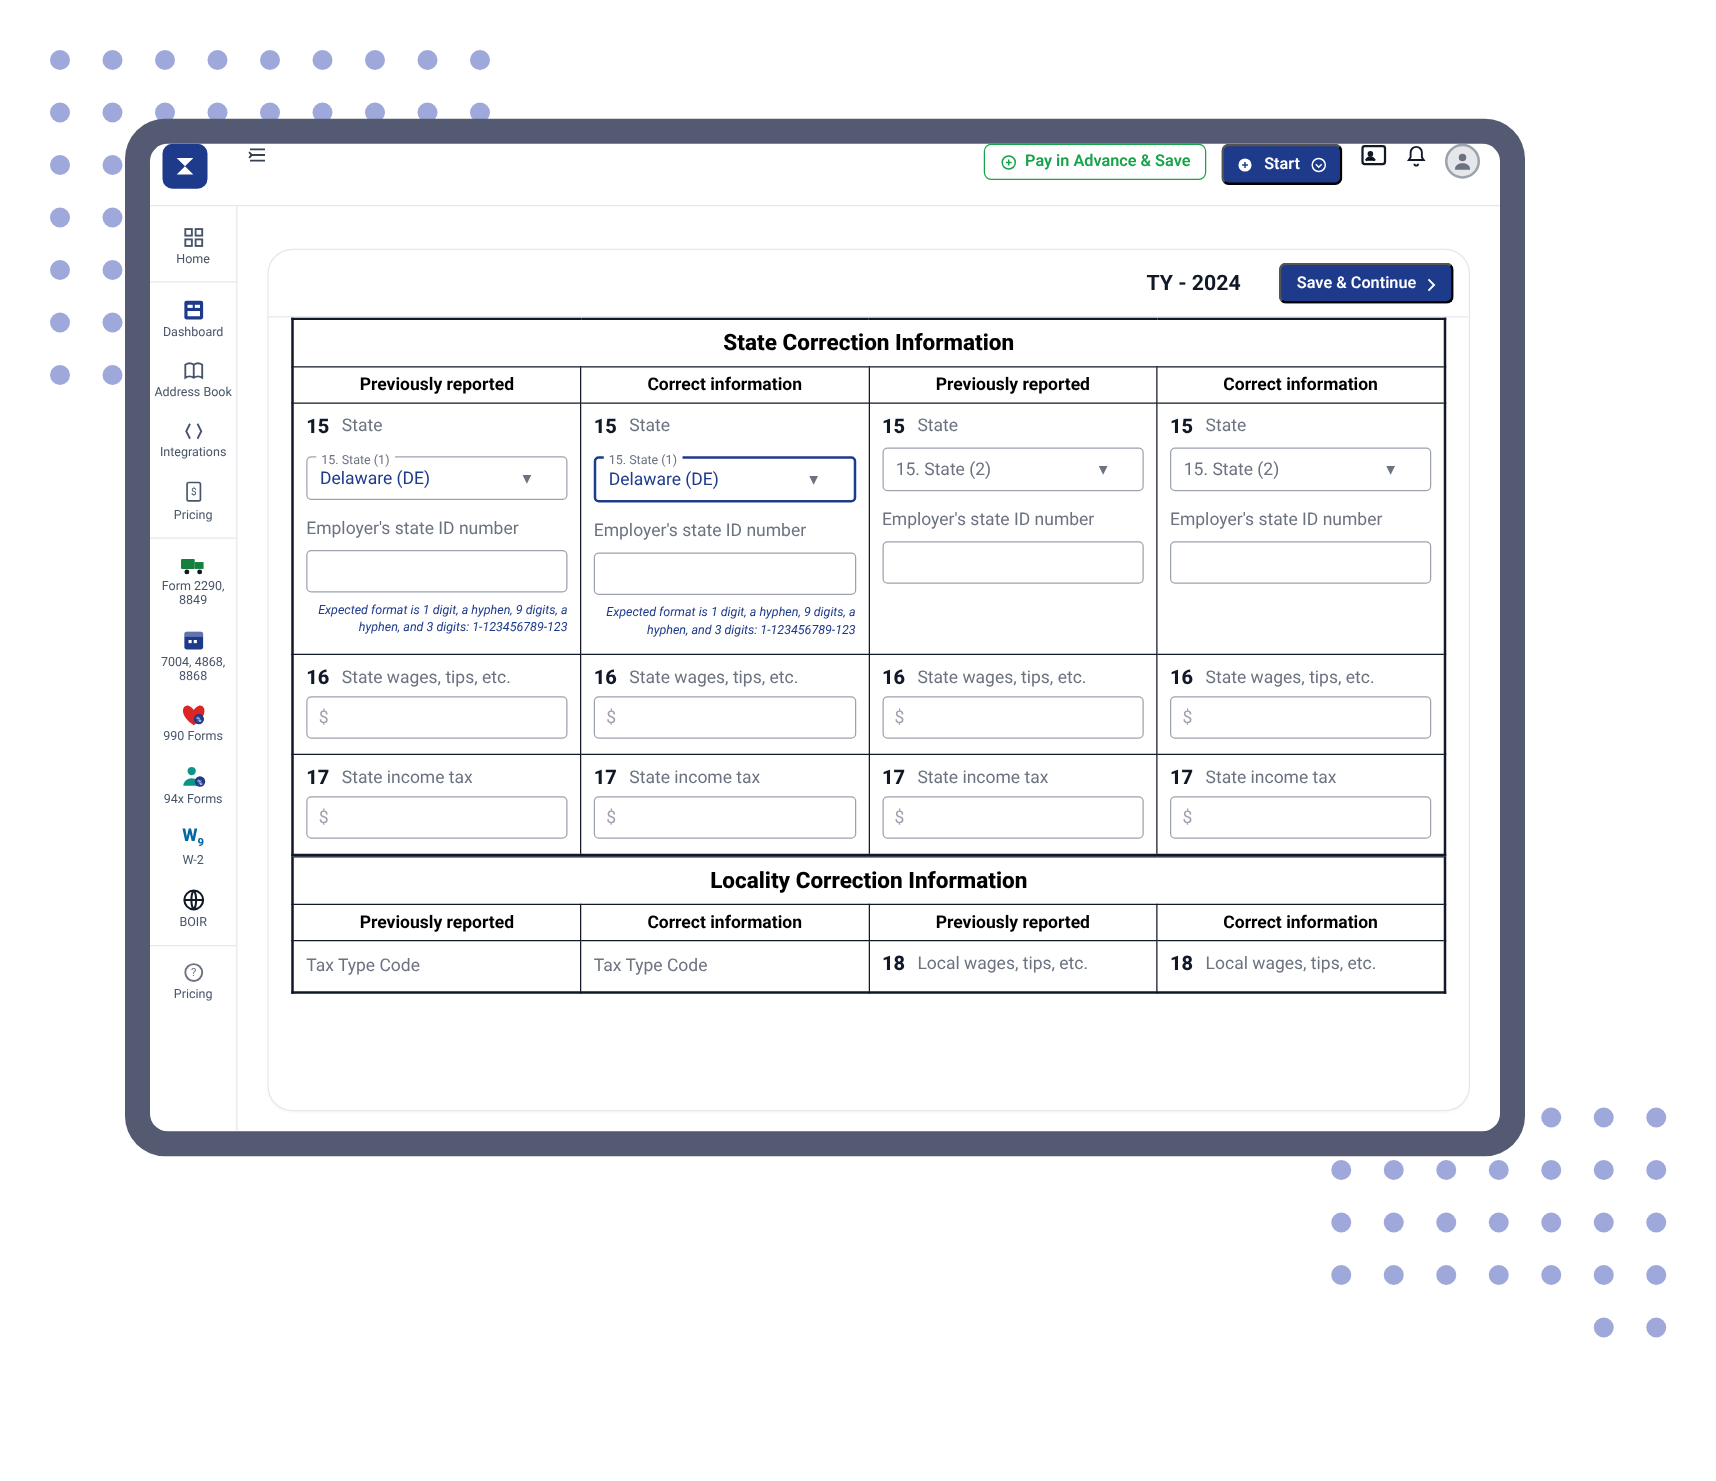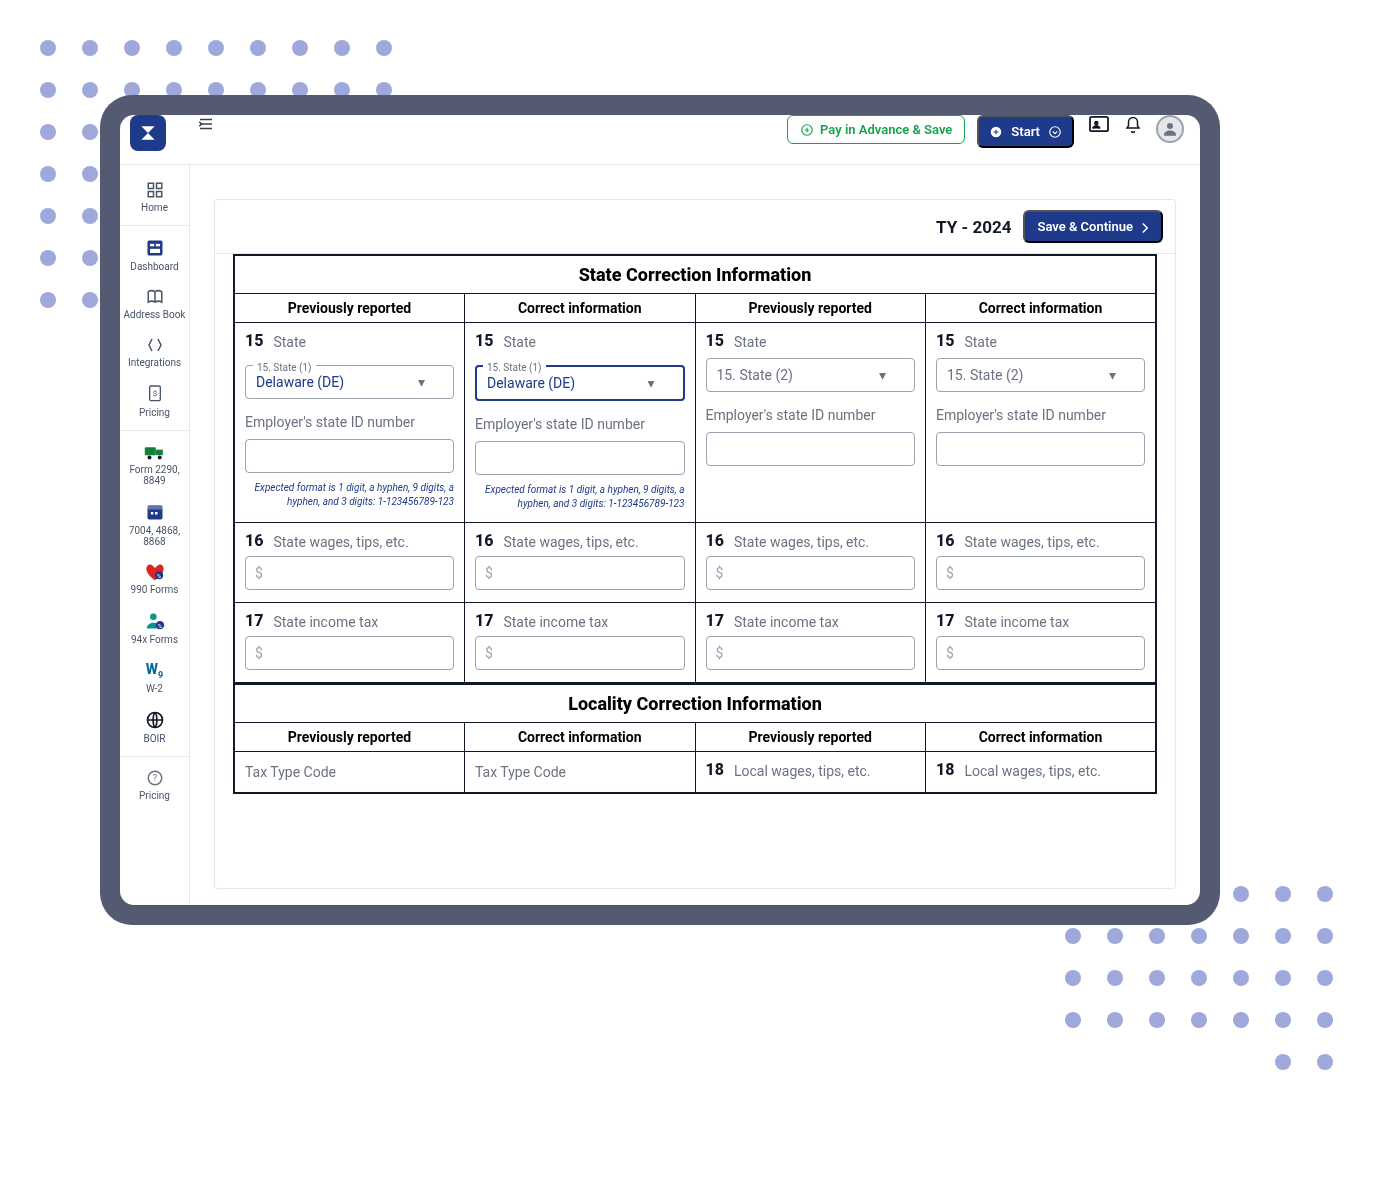"TY - 2024" .card { border-radius: 4px -> 20px }
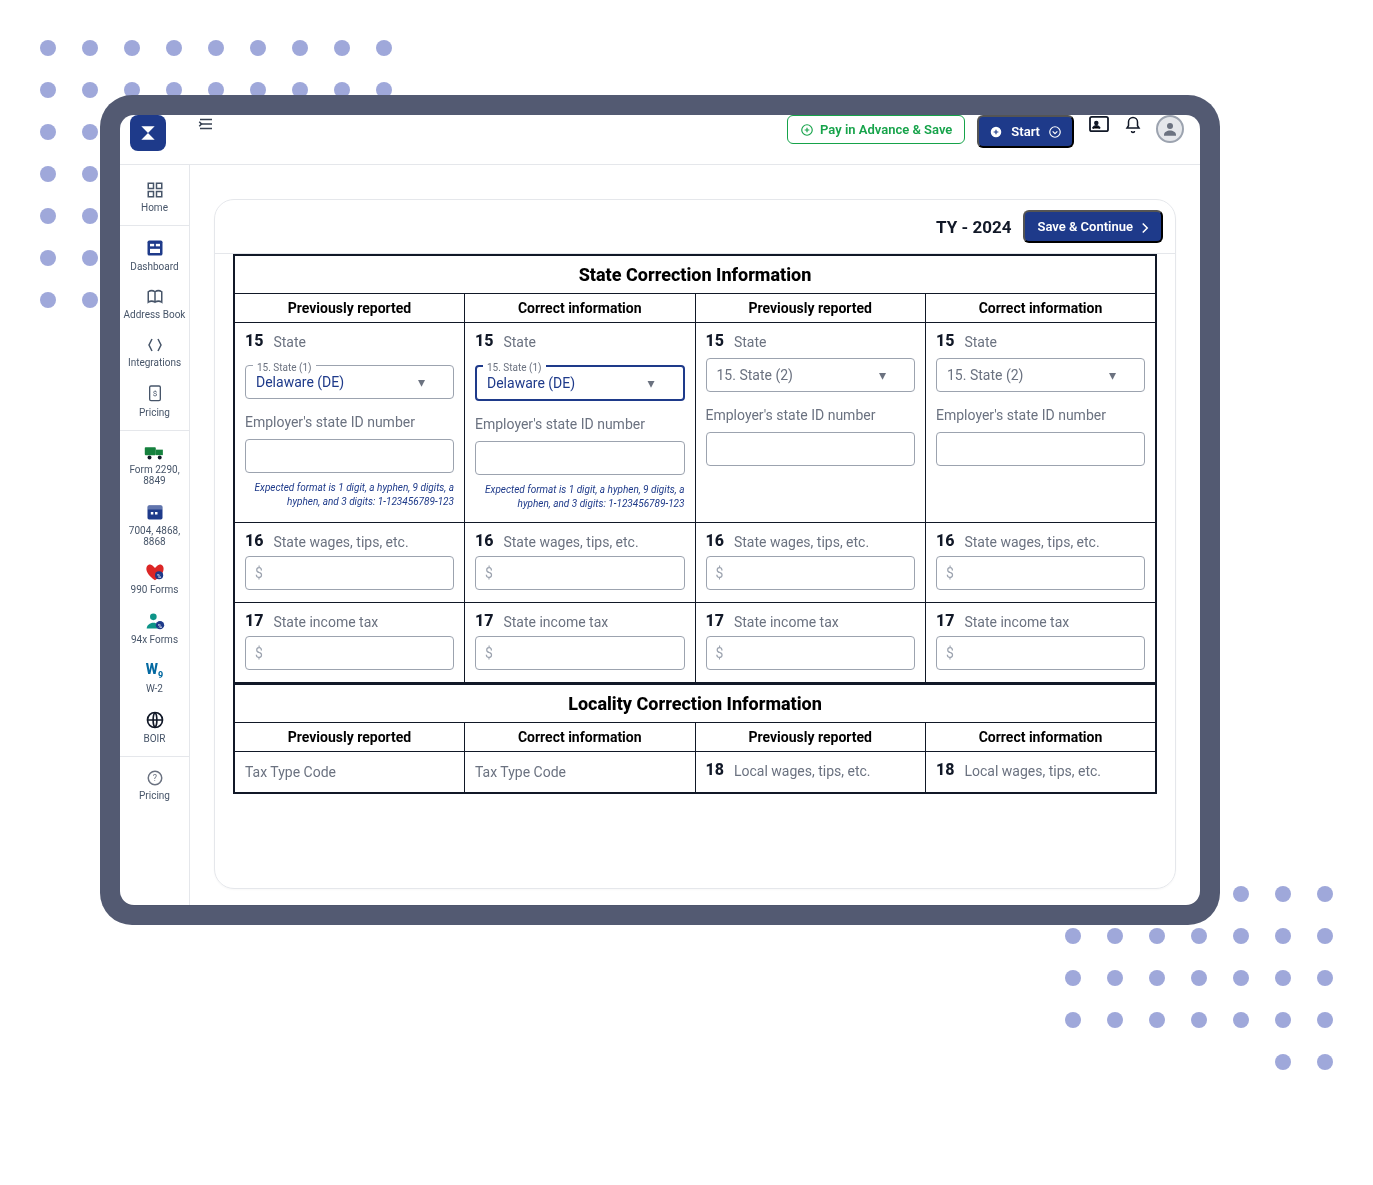"Save & Continue" .save-btn { margin-left: none -> 19px }
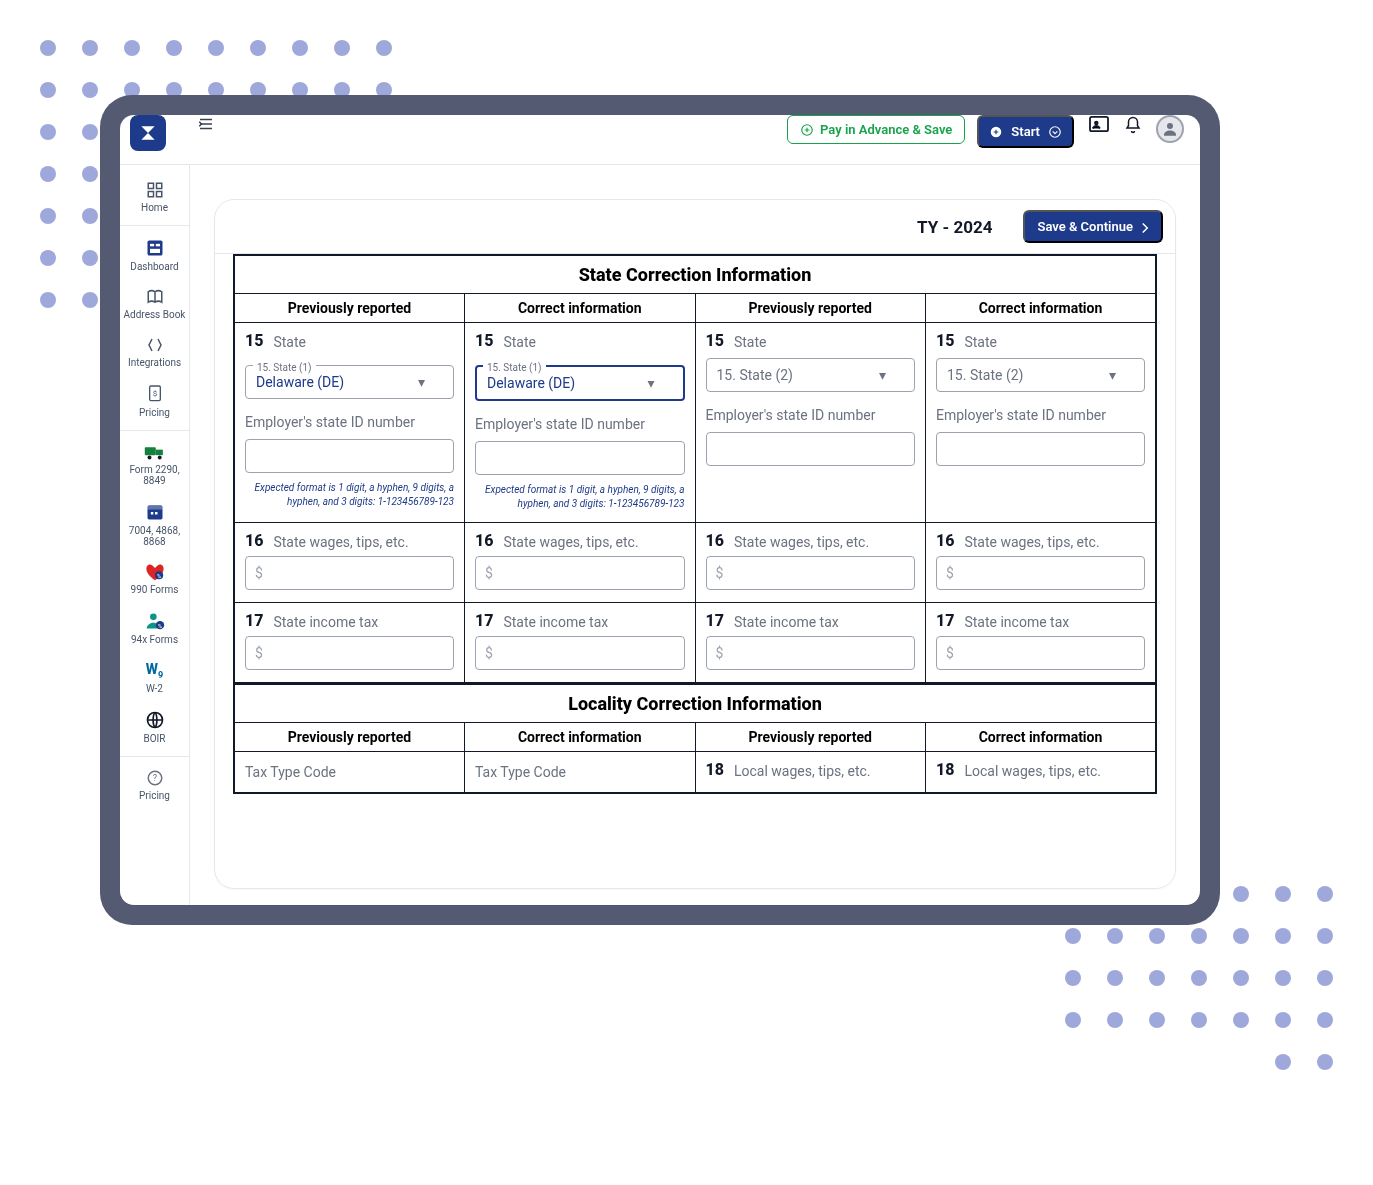"15" .field-title { align-items: flex-end -> center }
